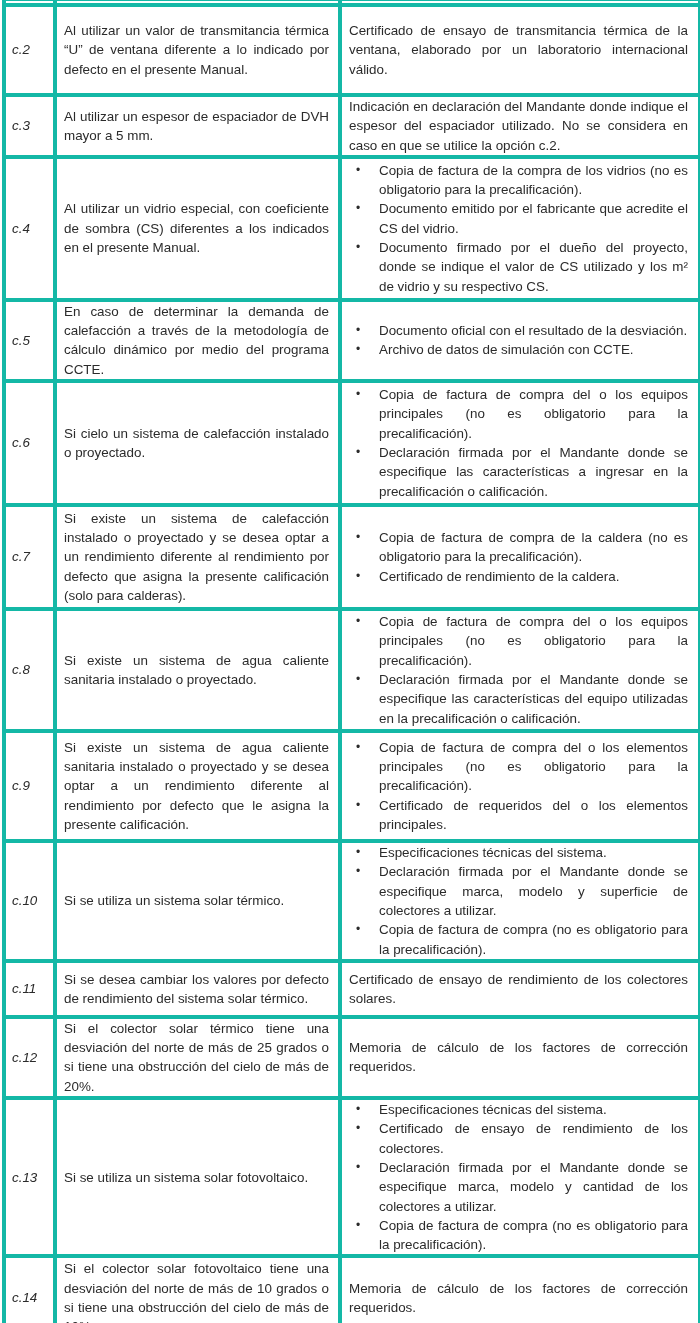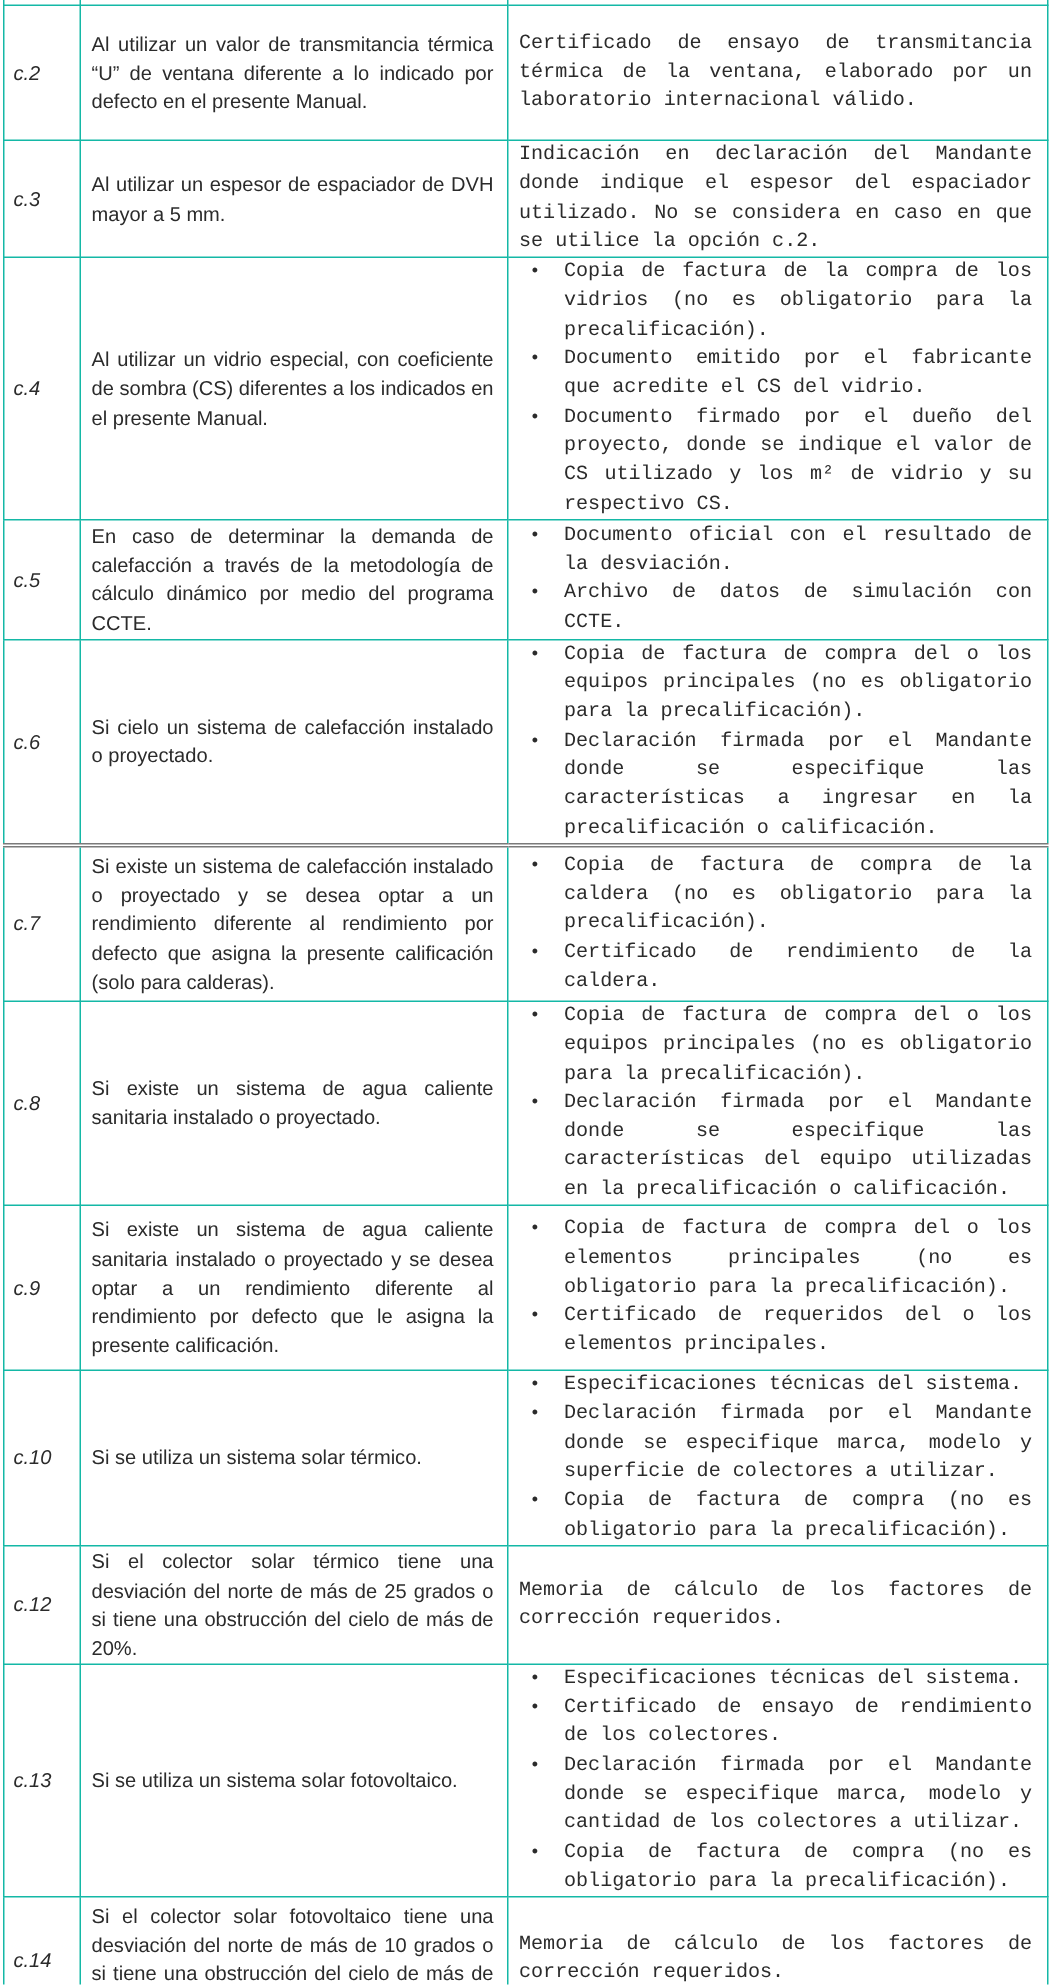"Al utilizar un valor de" .doc-table td { border: 1px solid #14b8a6 -> 4px solid #14b8a6 }
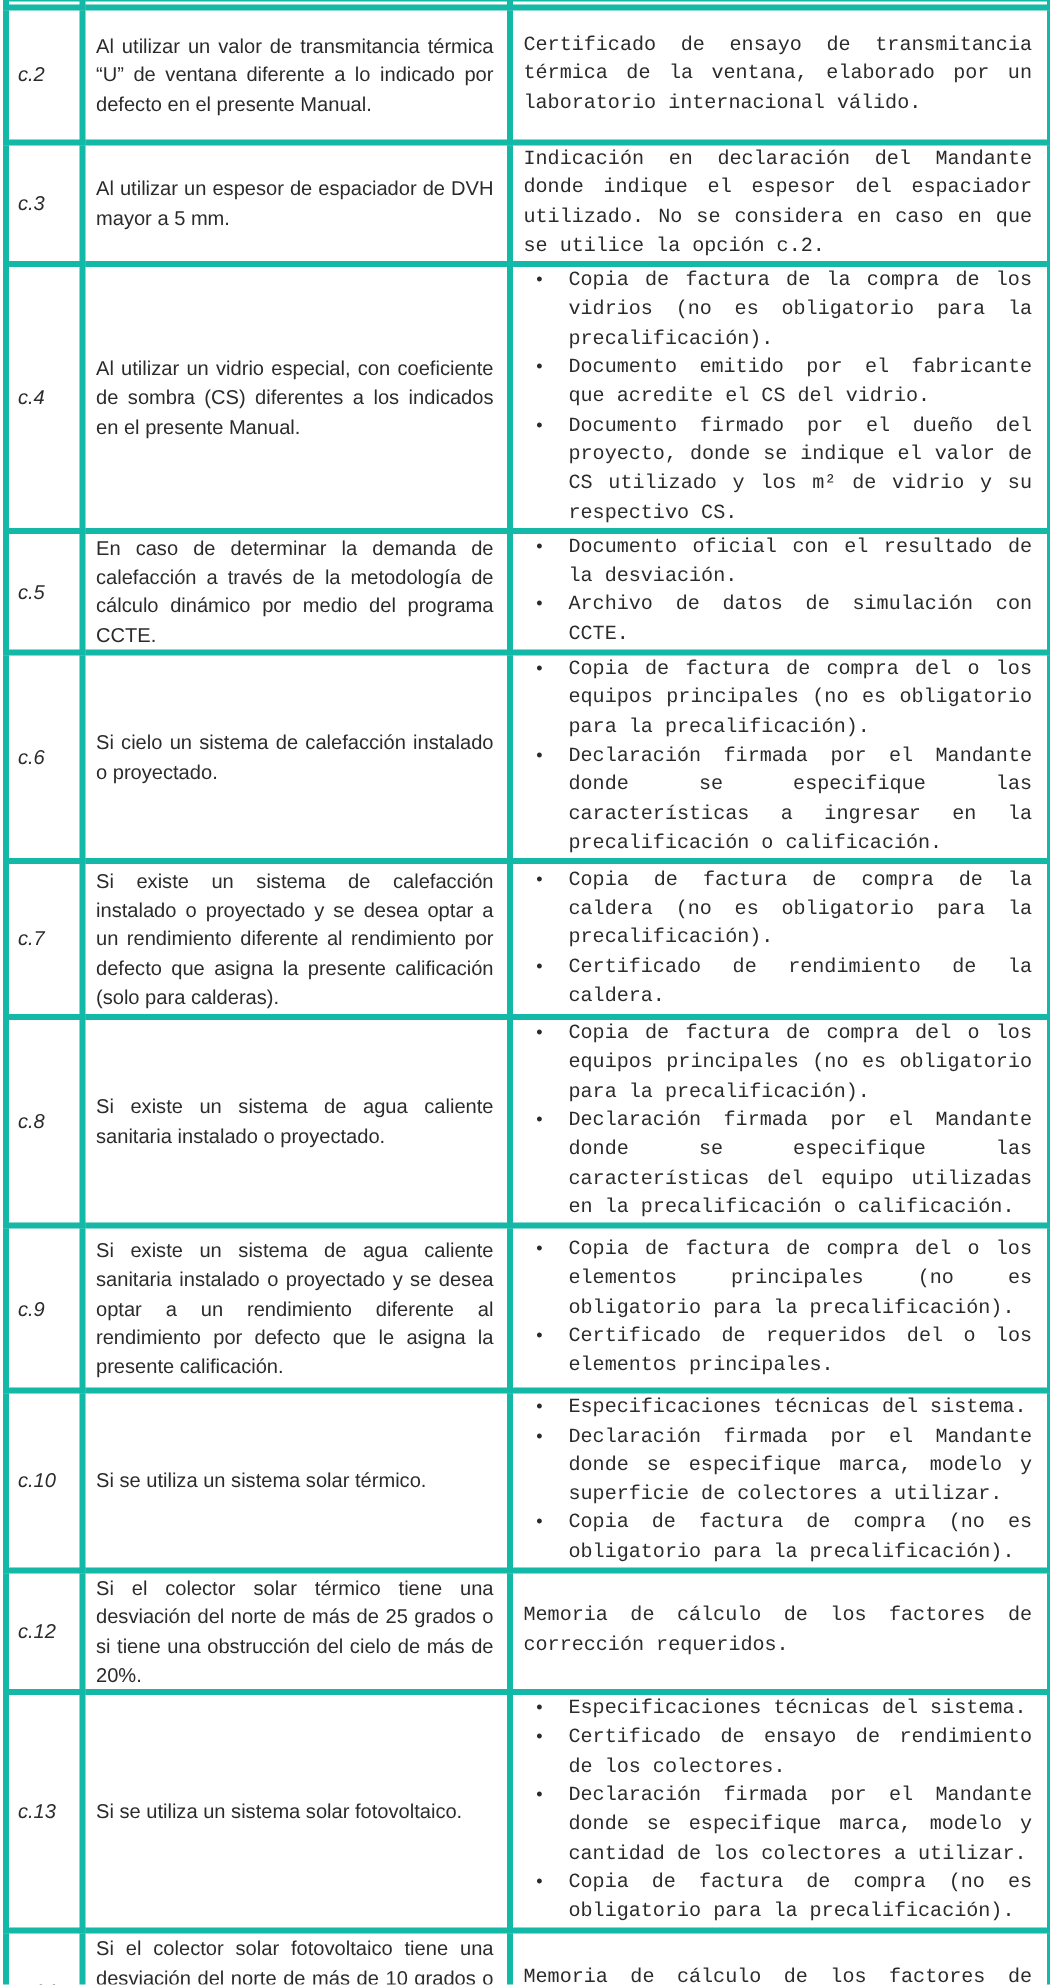"Certificado de ensayo de transmitancia" .doc-cell { font-family: Liberation Mono, monospace -> none }
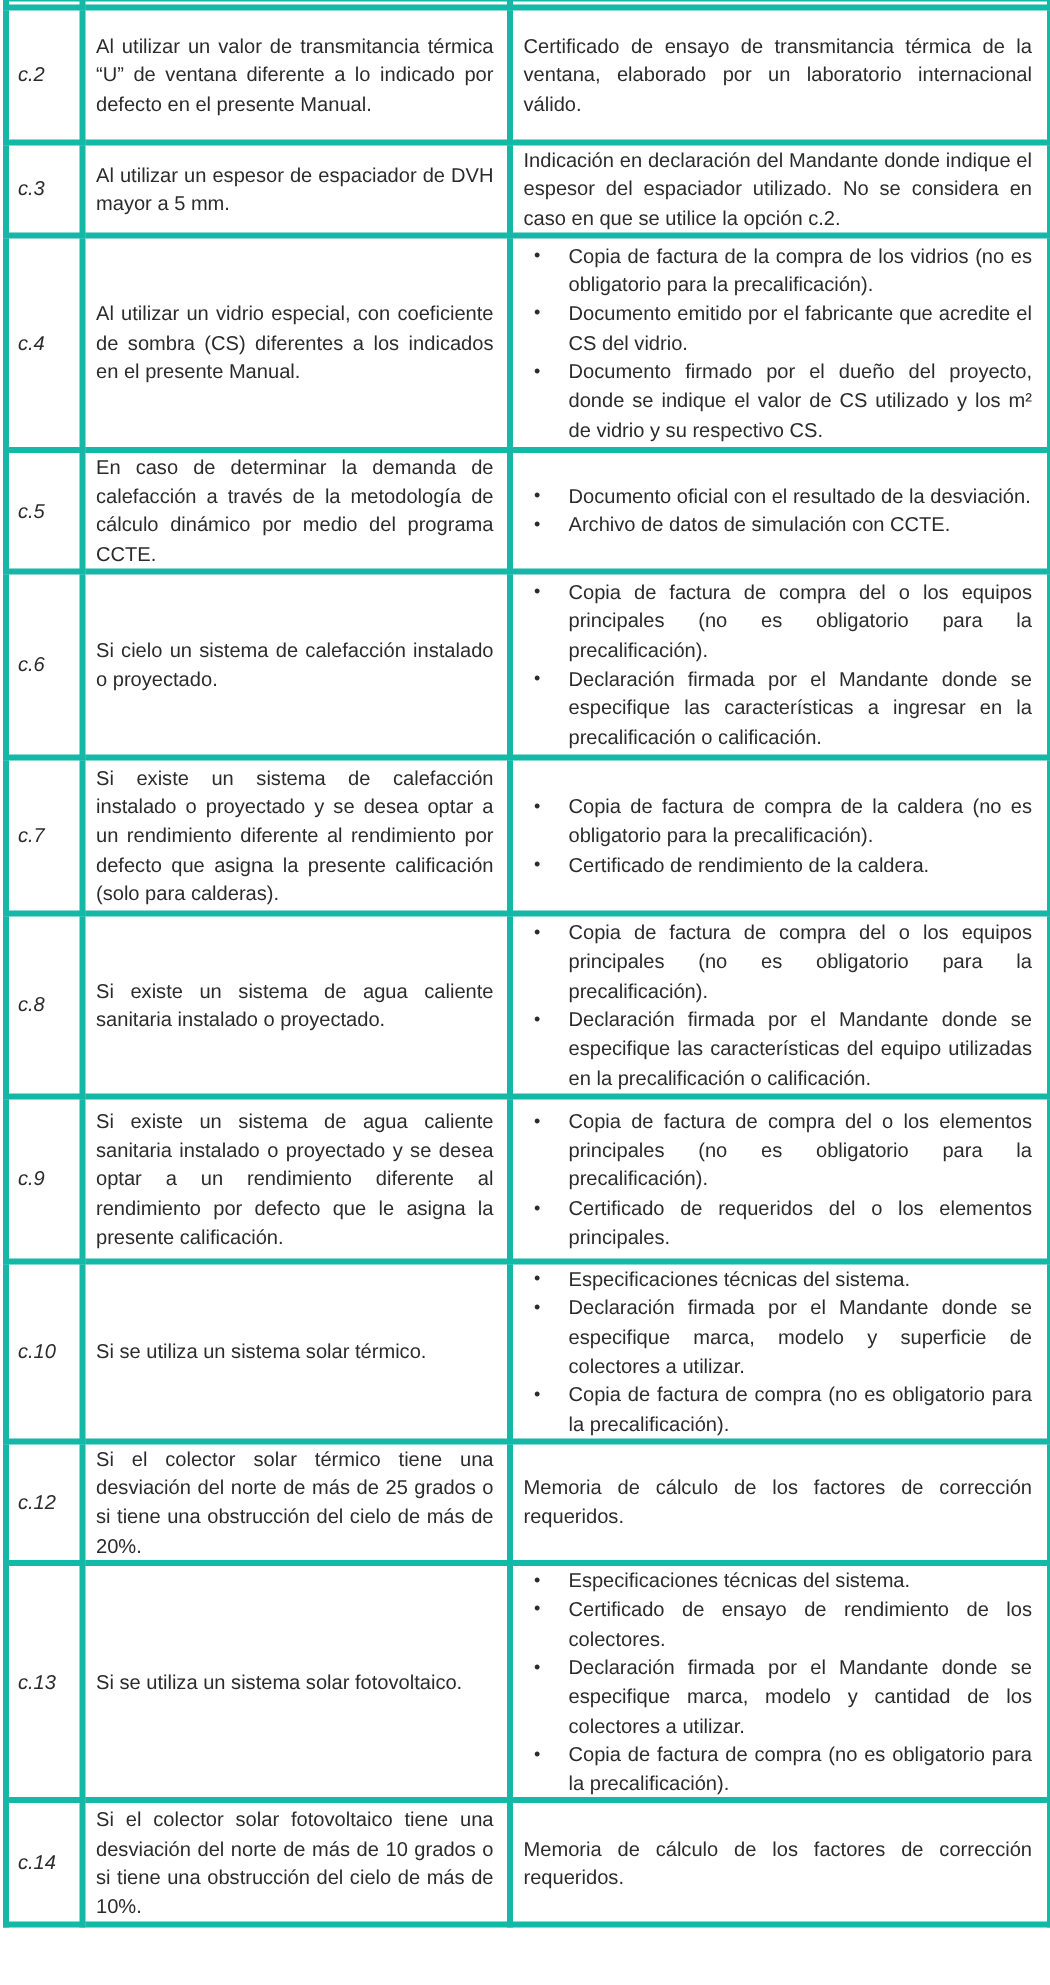"c.11" tr { html: none -> <tr> <td>c.11</td> <td>Si se desea cambiar los valores por defecto de rendimiento del sistema solar térmico.</td> <td><span>Certificado de ensayo de rendimiento de los colectores solares.</span></td> </tr> }
